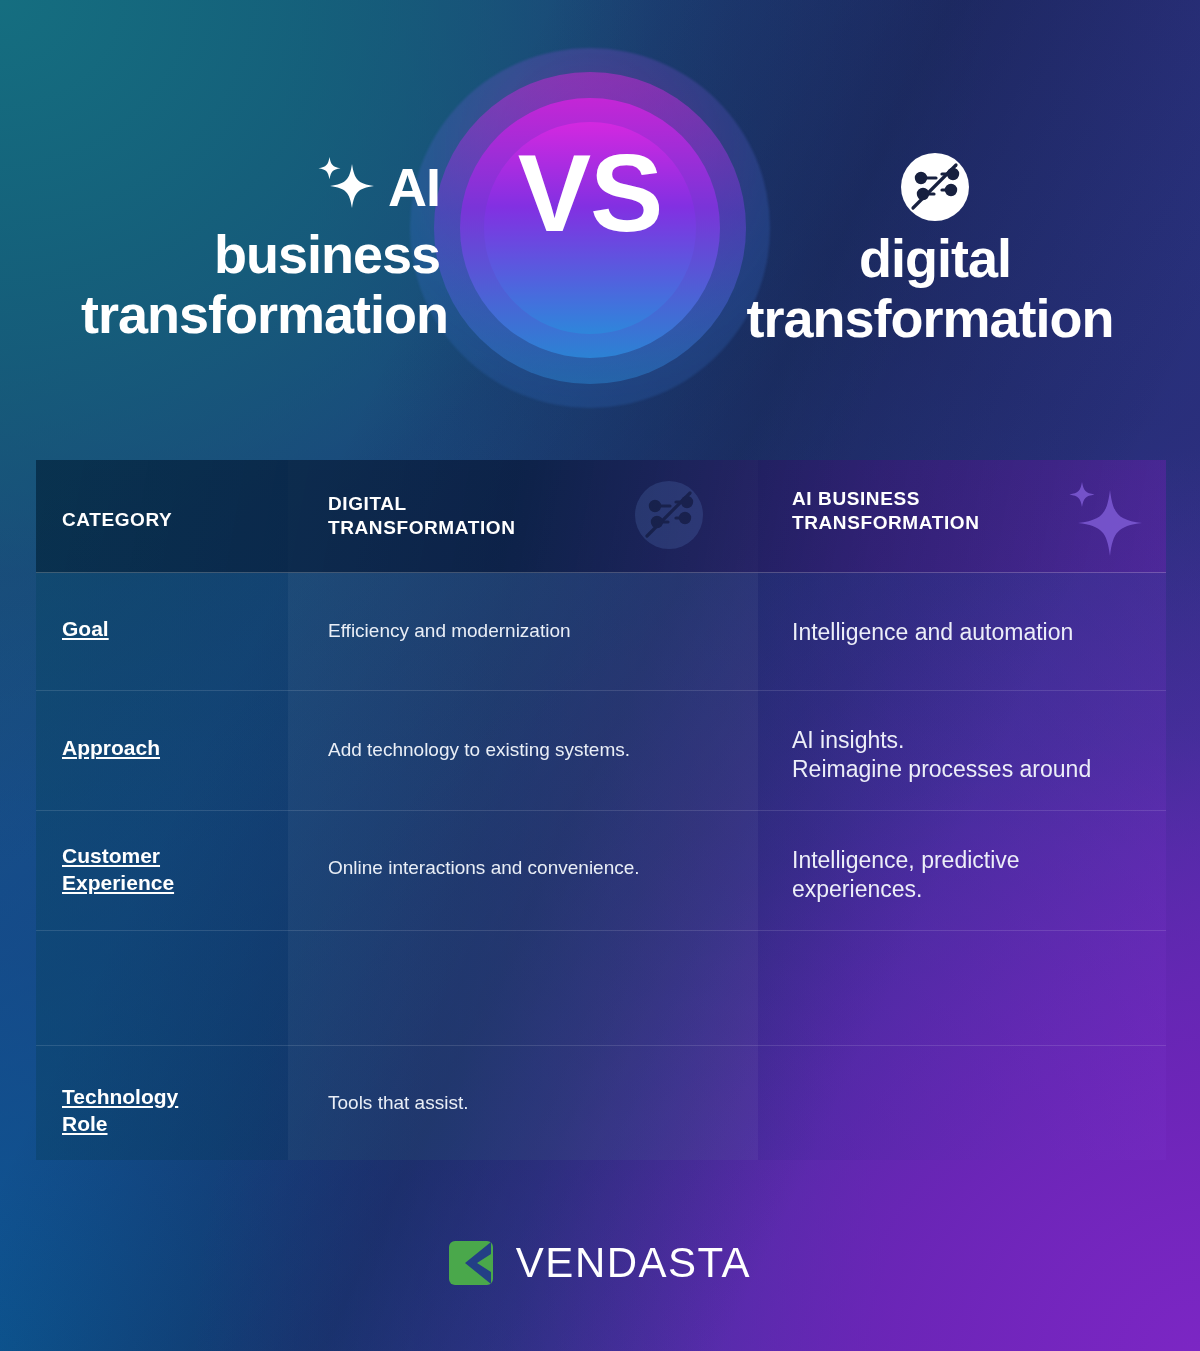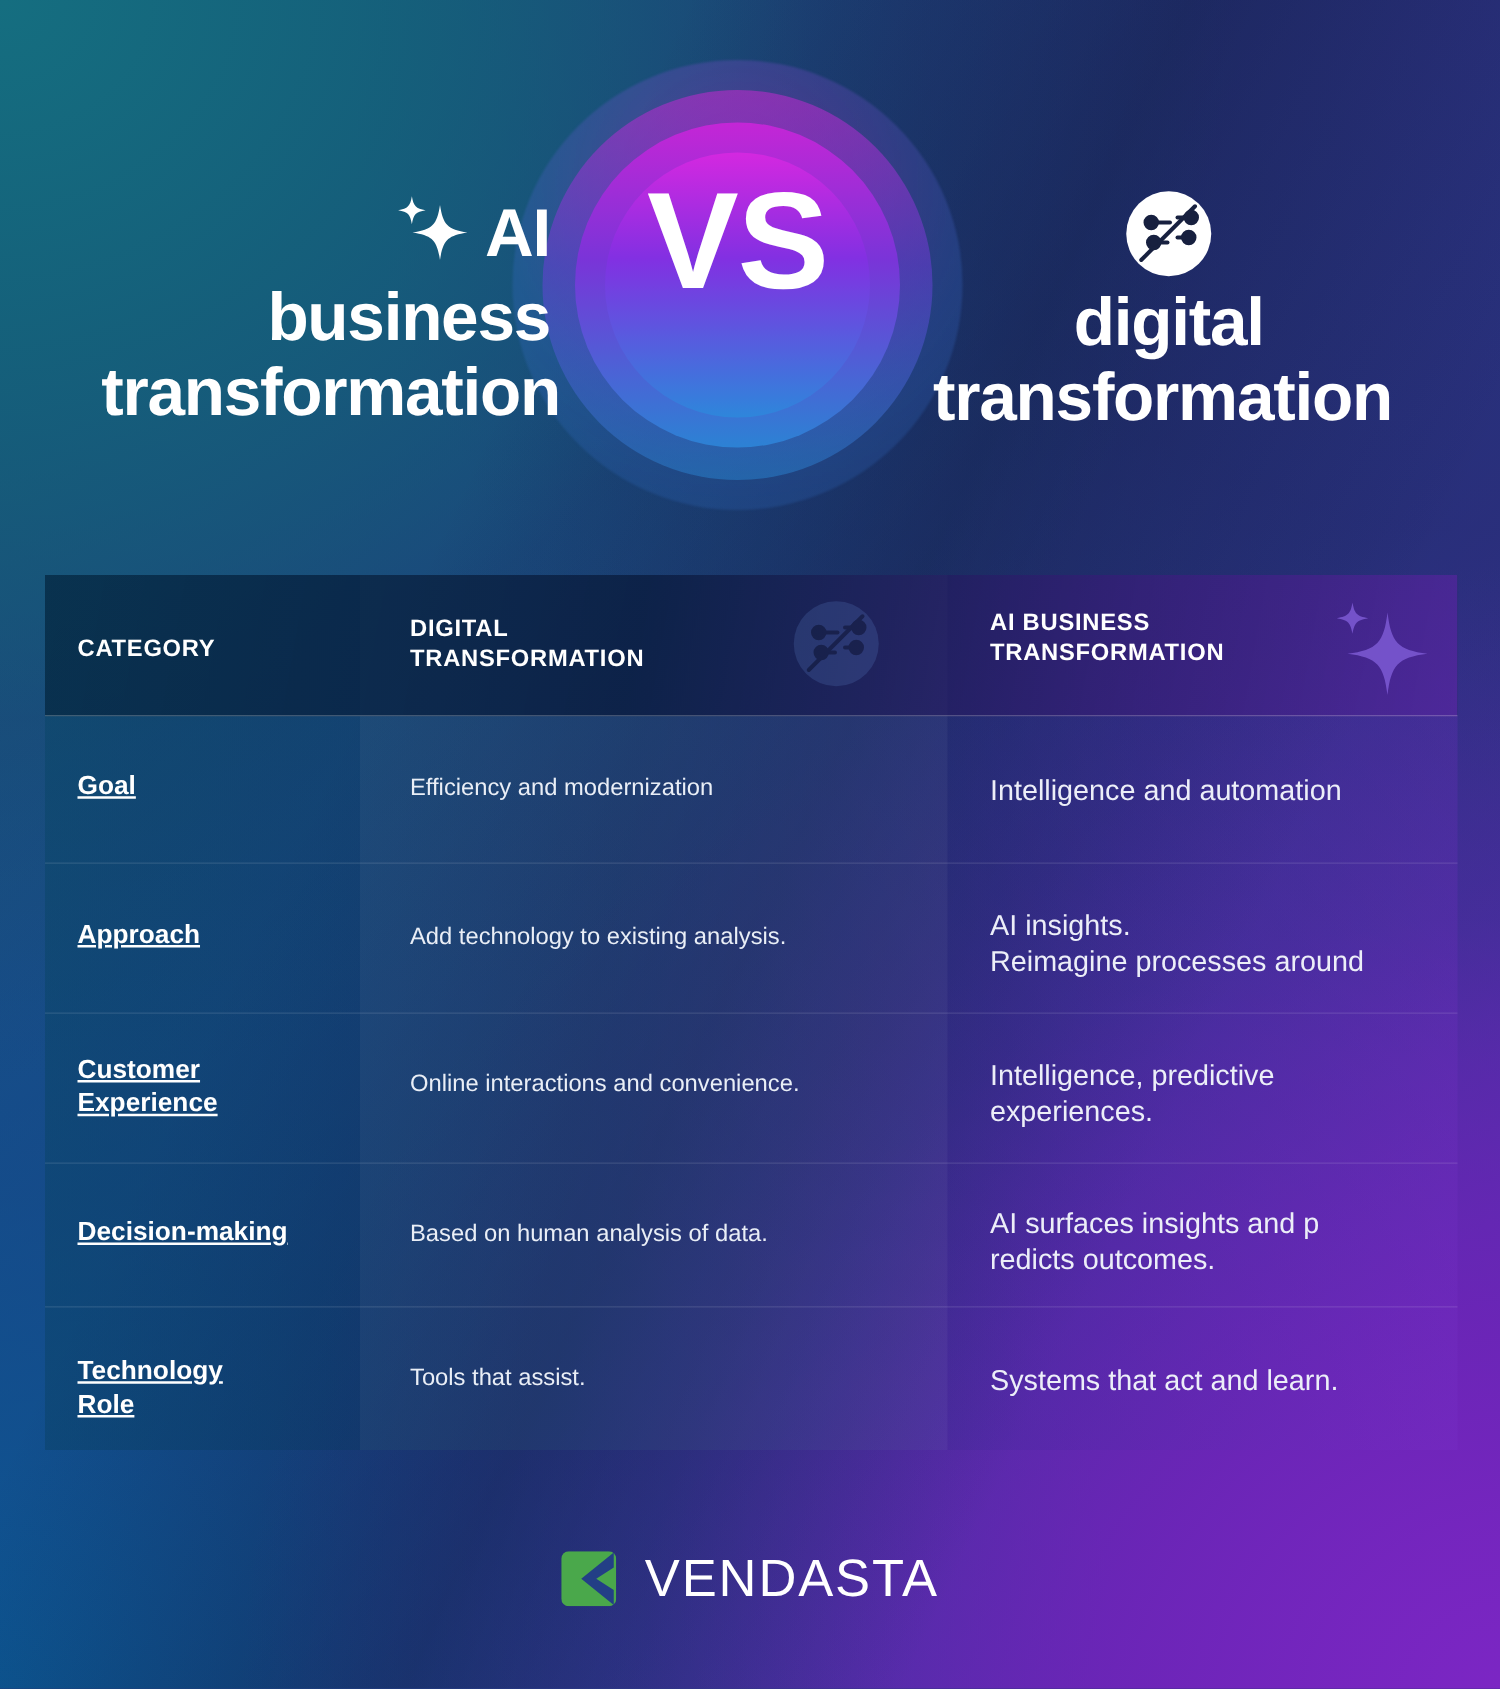"Add technology to existing analysis." div.c2 { text: analysis -> systems }
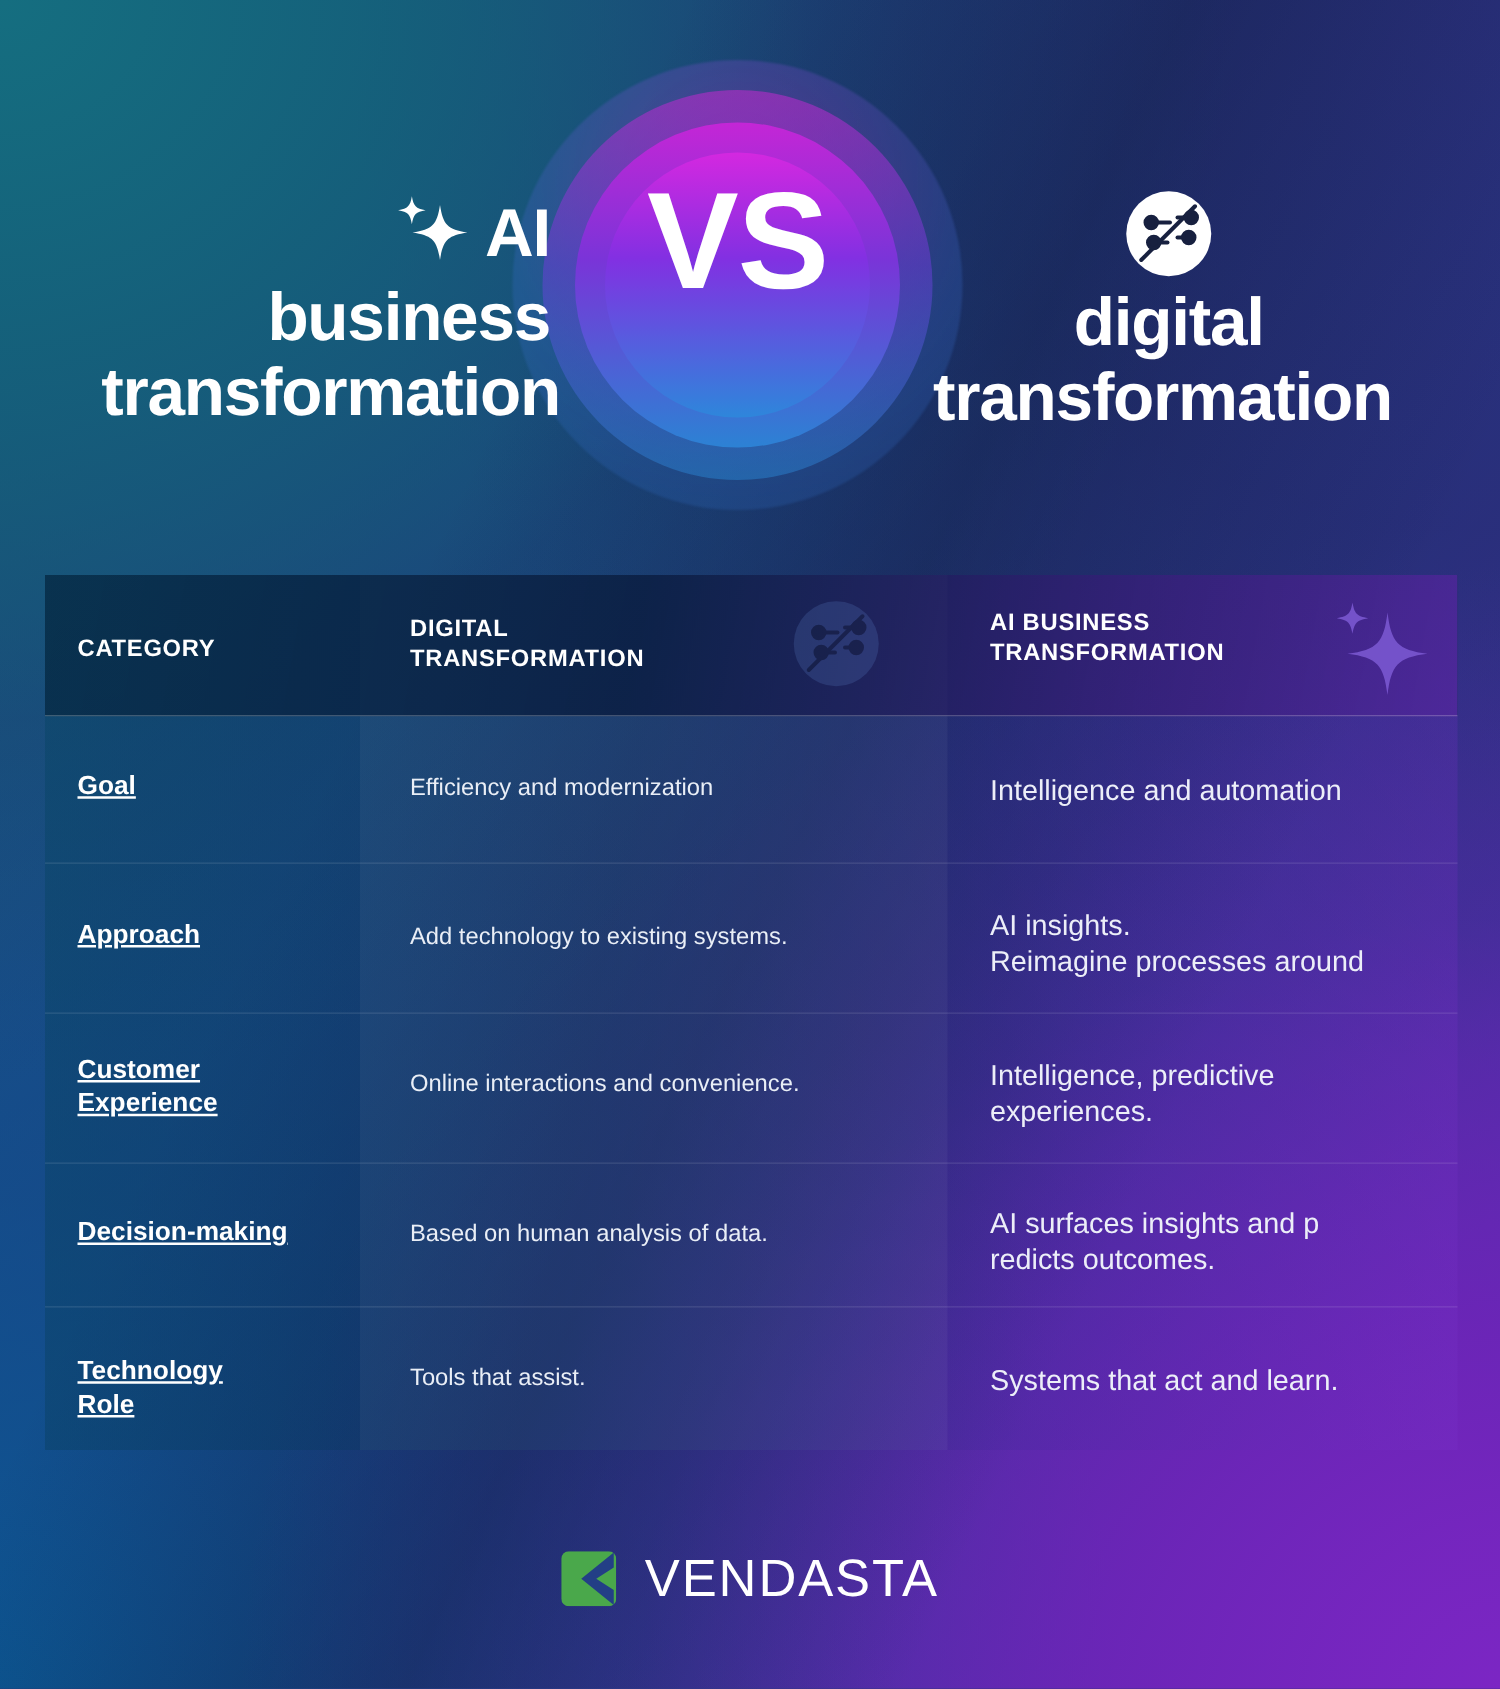"Decision-making" div.row { html: <div> <div> <div>Decision-making</div> <div></div> </div> <div>Based on human analysis of data.</div> <div> <div>AI surfaces insights and p</div> <div>redicts outcomes.</div> </div> </div> -> none }
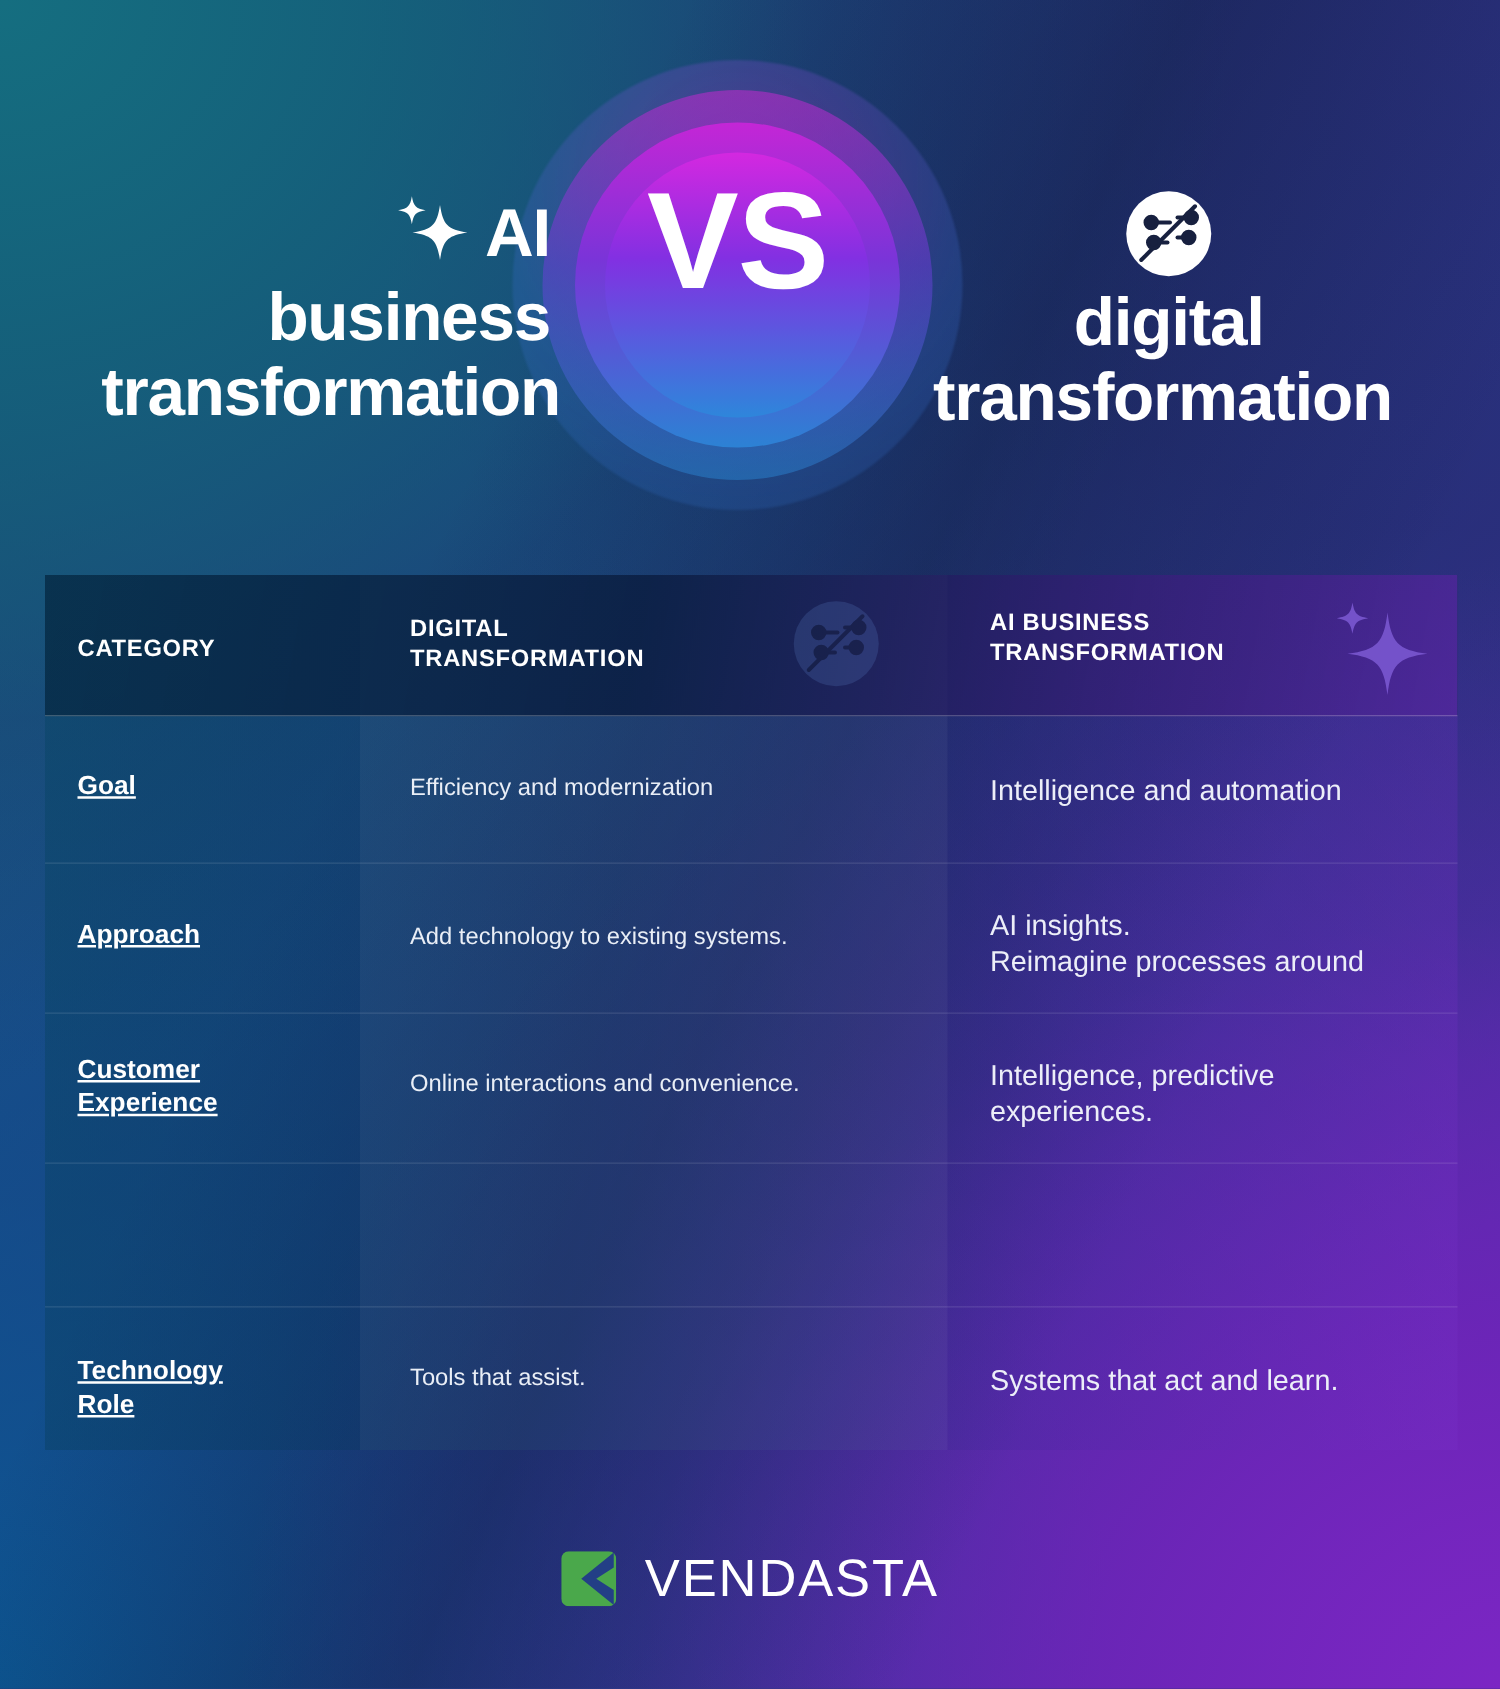"Systems that act and learn." div.c3 { html: <div> <div>Systems that act and learn.</div> <div></div> </div> -> none }
